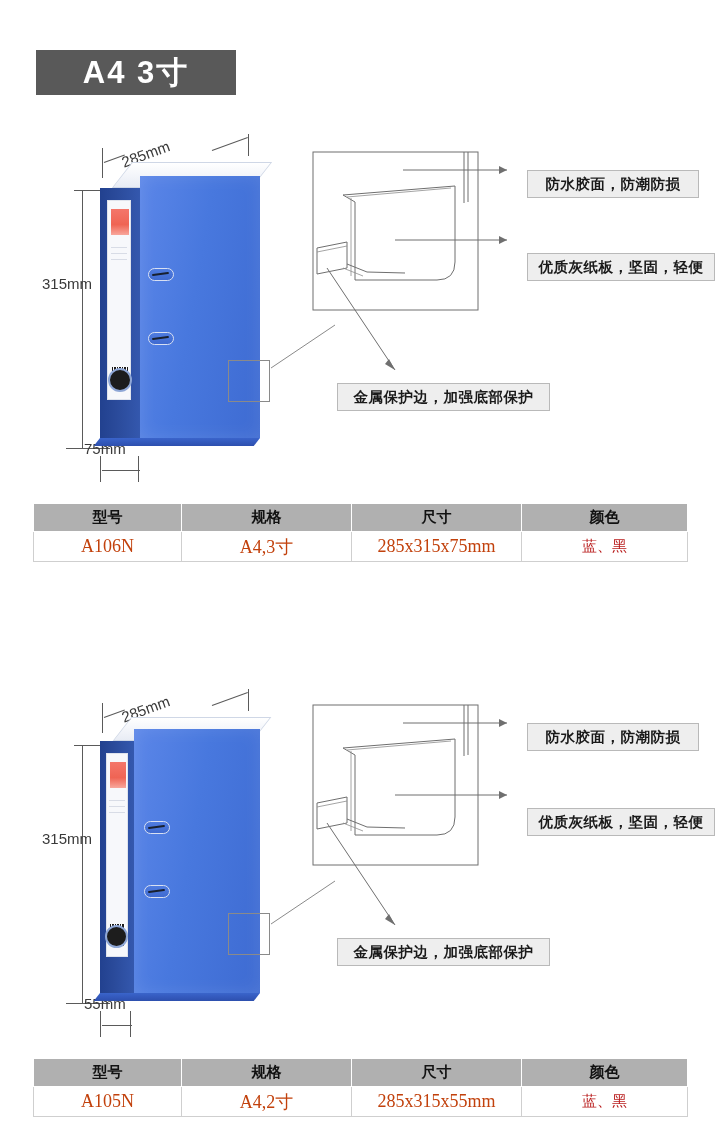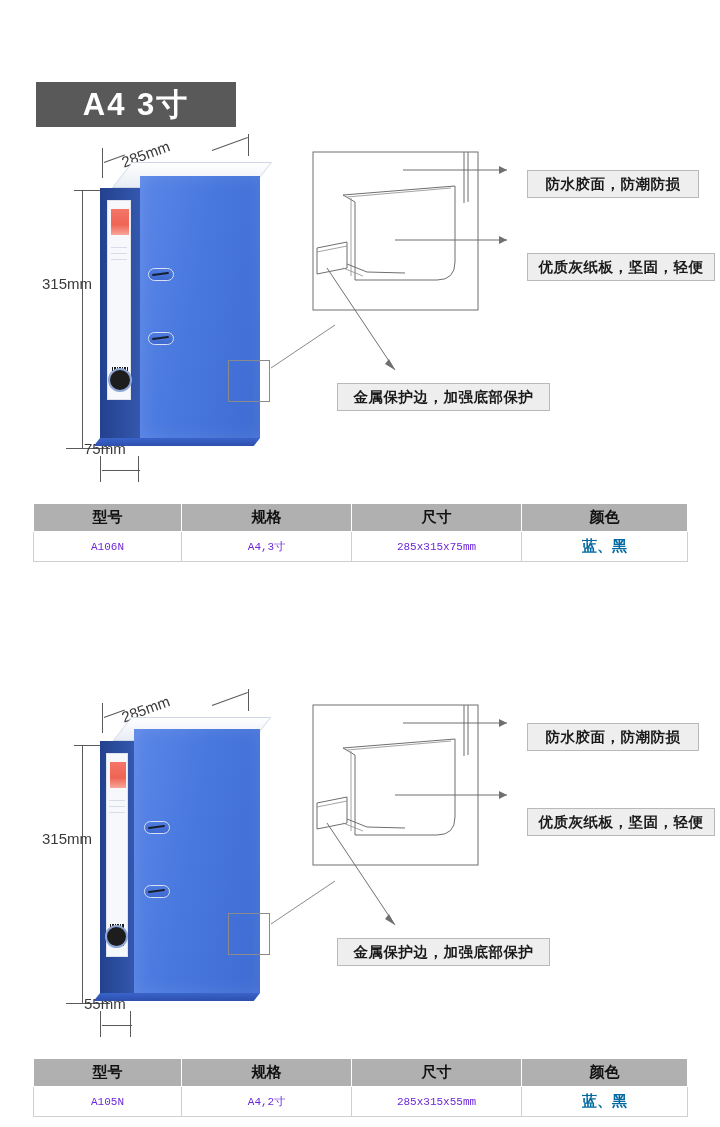"A4 3寸" .title-banner { margin-top: 32px -> none }
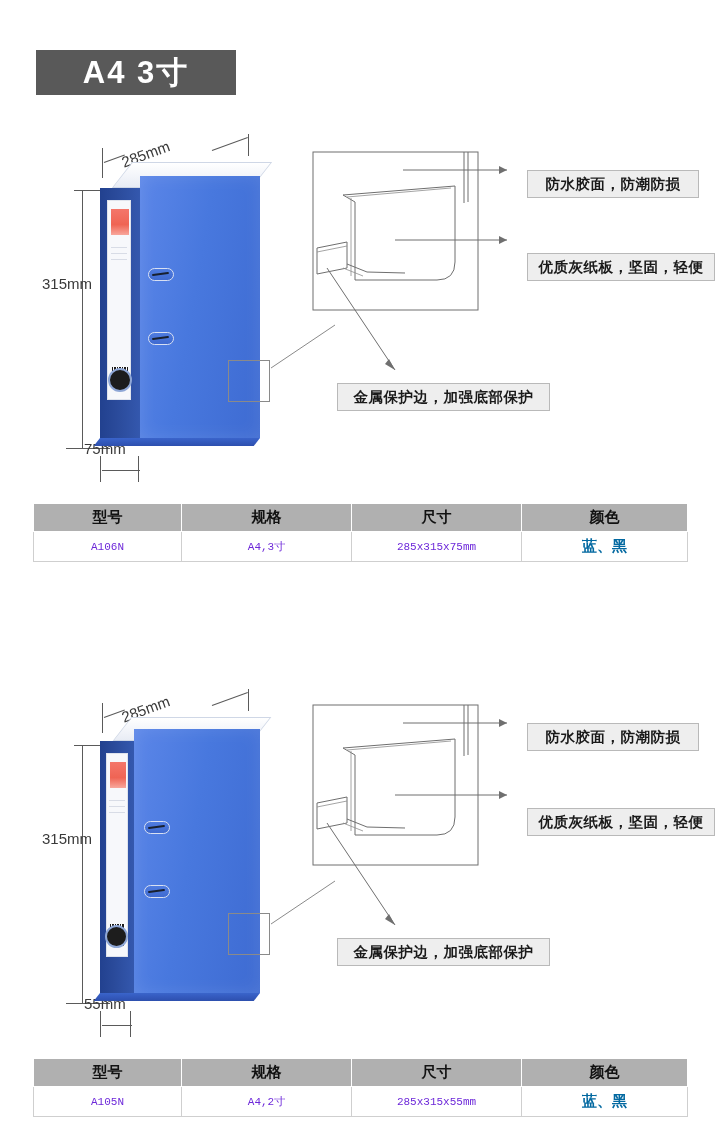"A106N" .spec-table td { color: #6d28d9 -> #c2410c; font-family: Liberation Mono, monospace -> Liberation Serif, serif; font-size: 11px -> 18px }
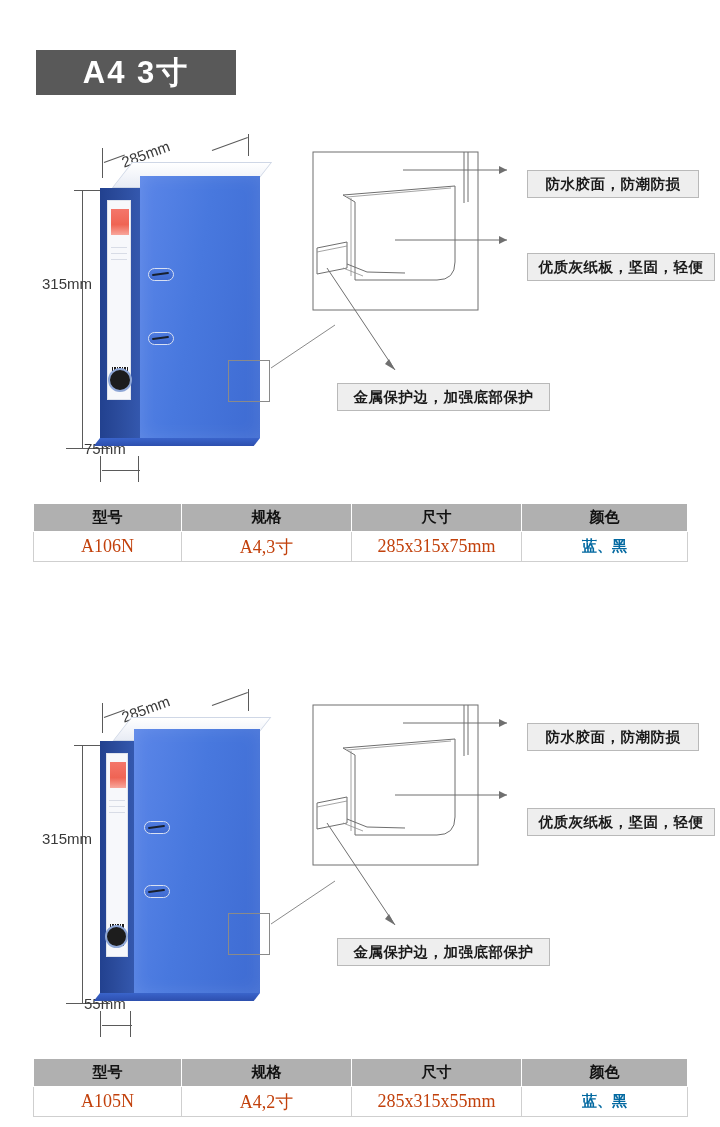"蓝、黑" .spec-table td.color-cell { color: #0369a1 -> #b91c1c; font-weight: bold -> normal }
